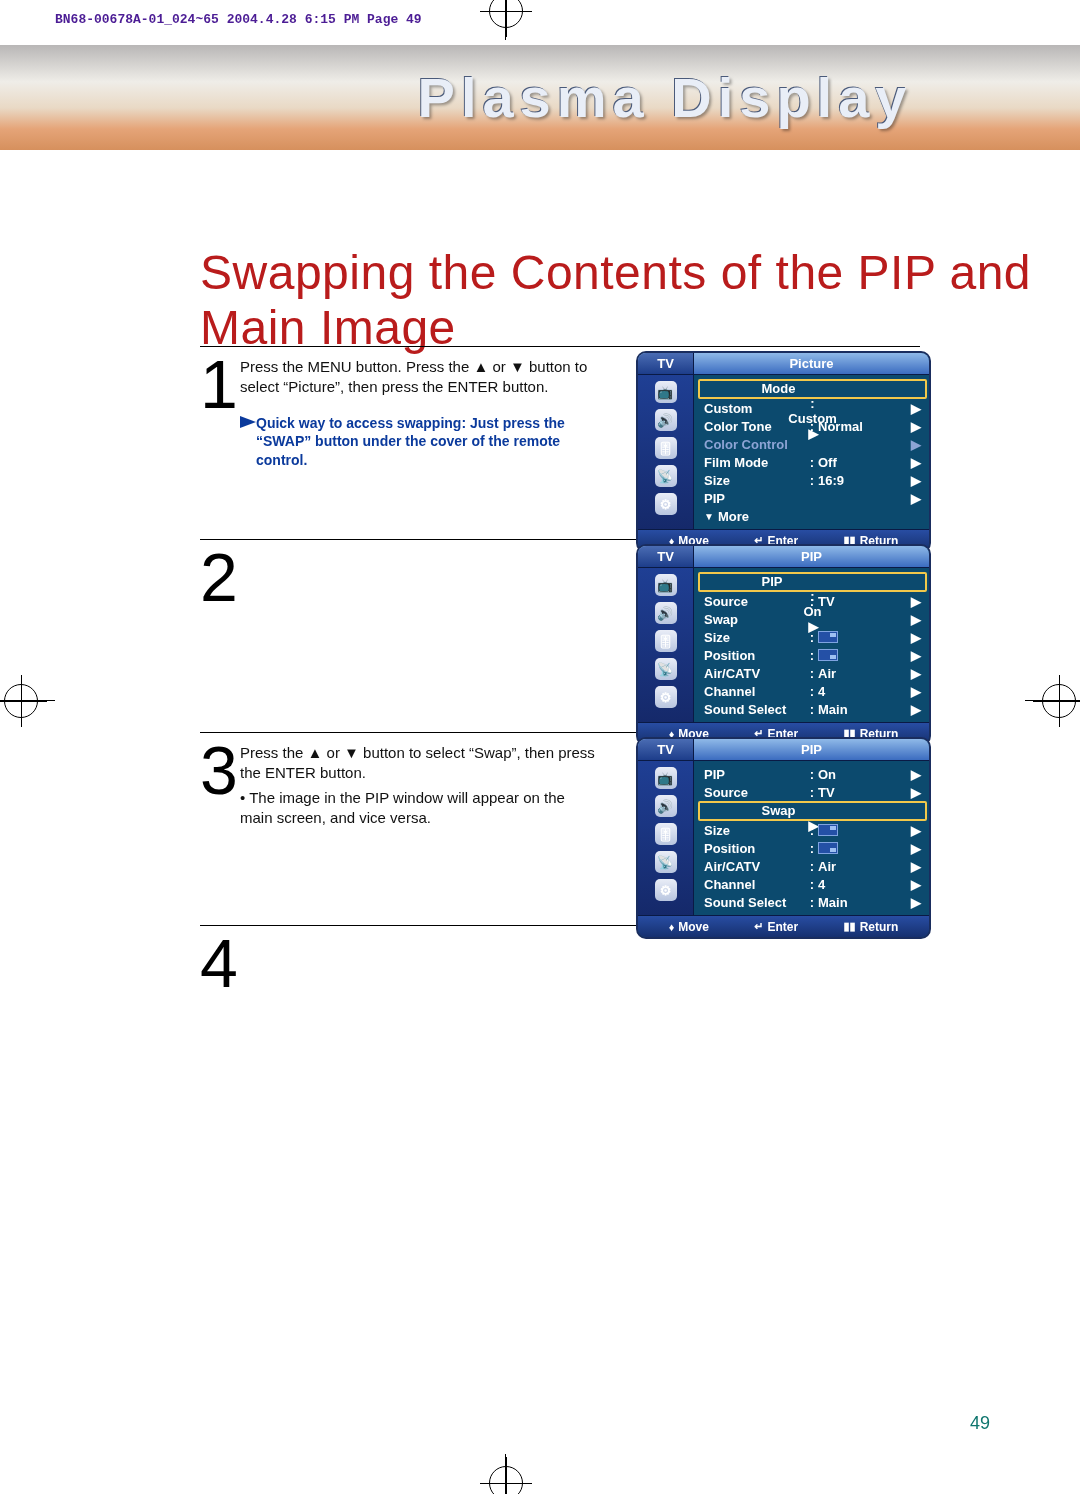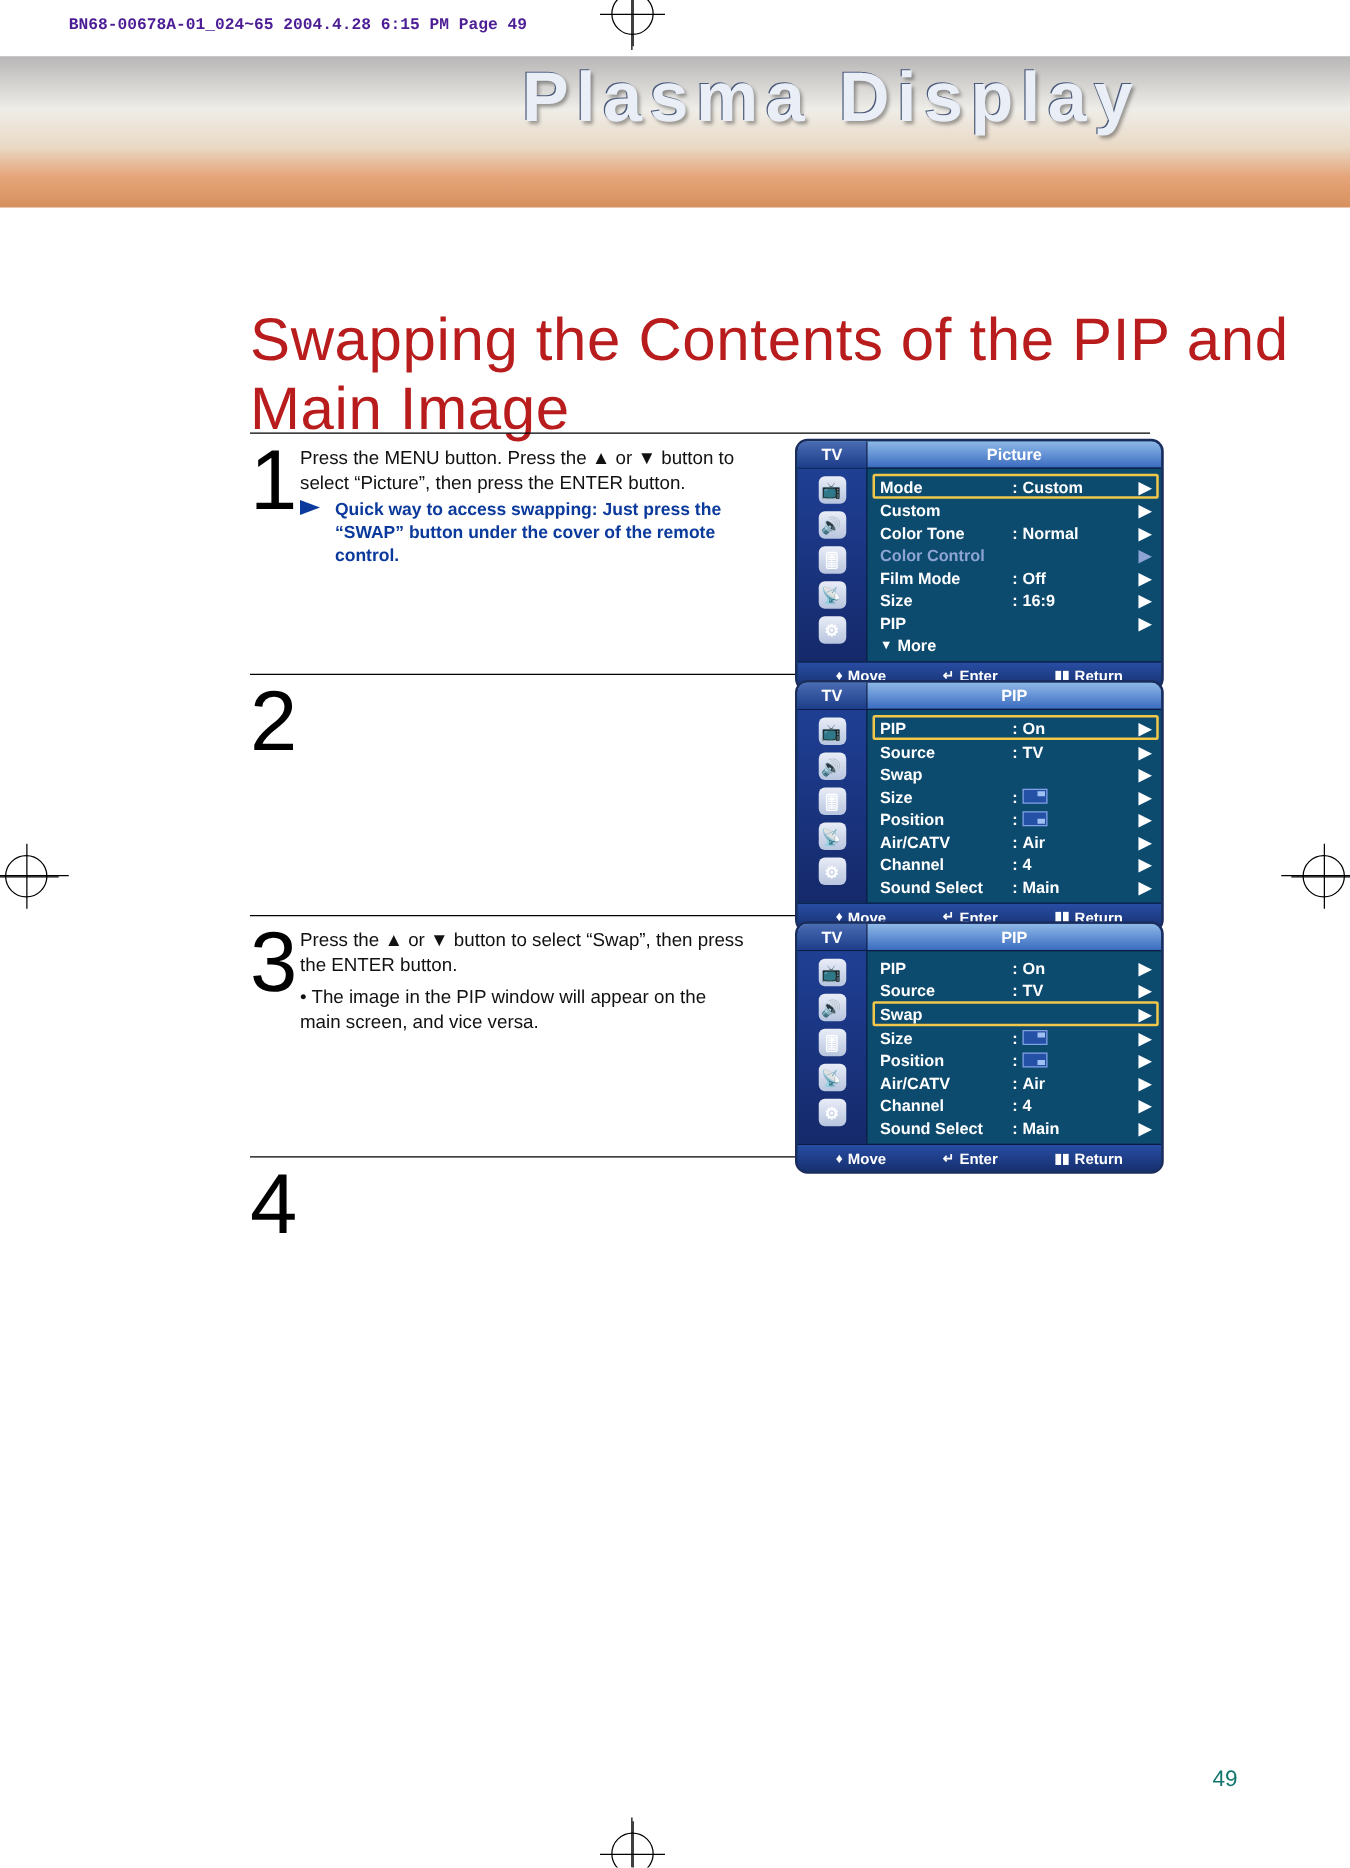"Plasma Display" .banner { align-items: none -> center; height: 121px -> 105px }
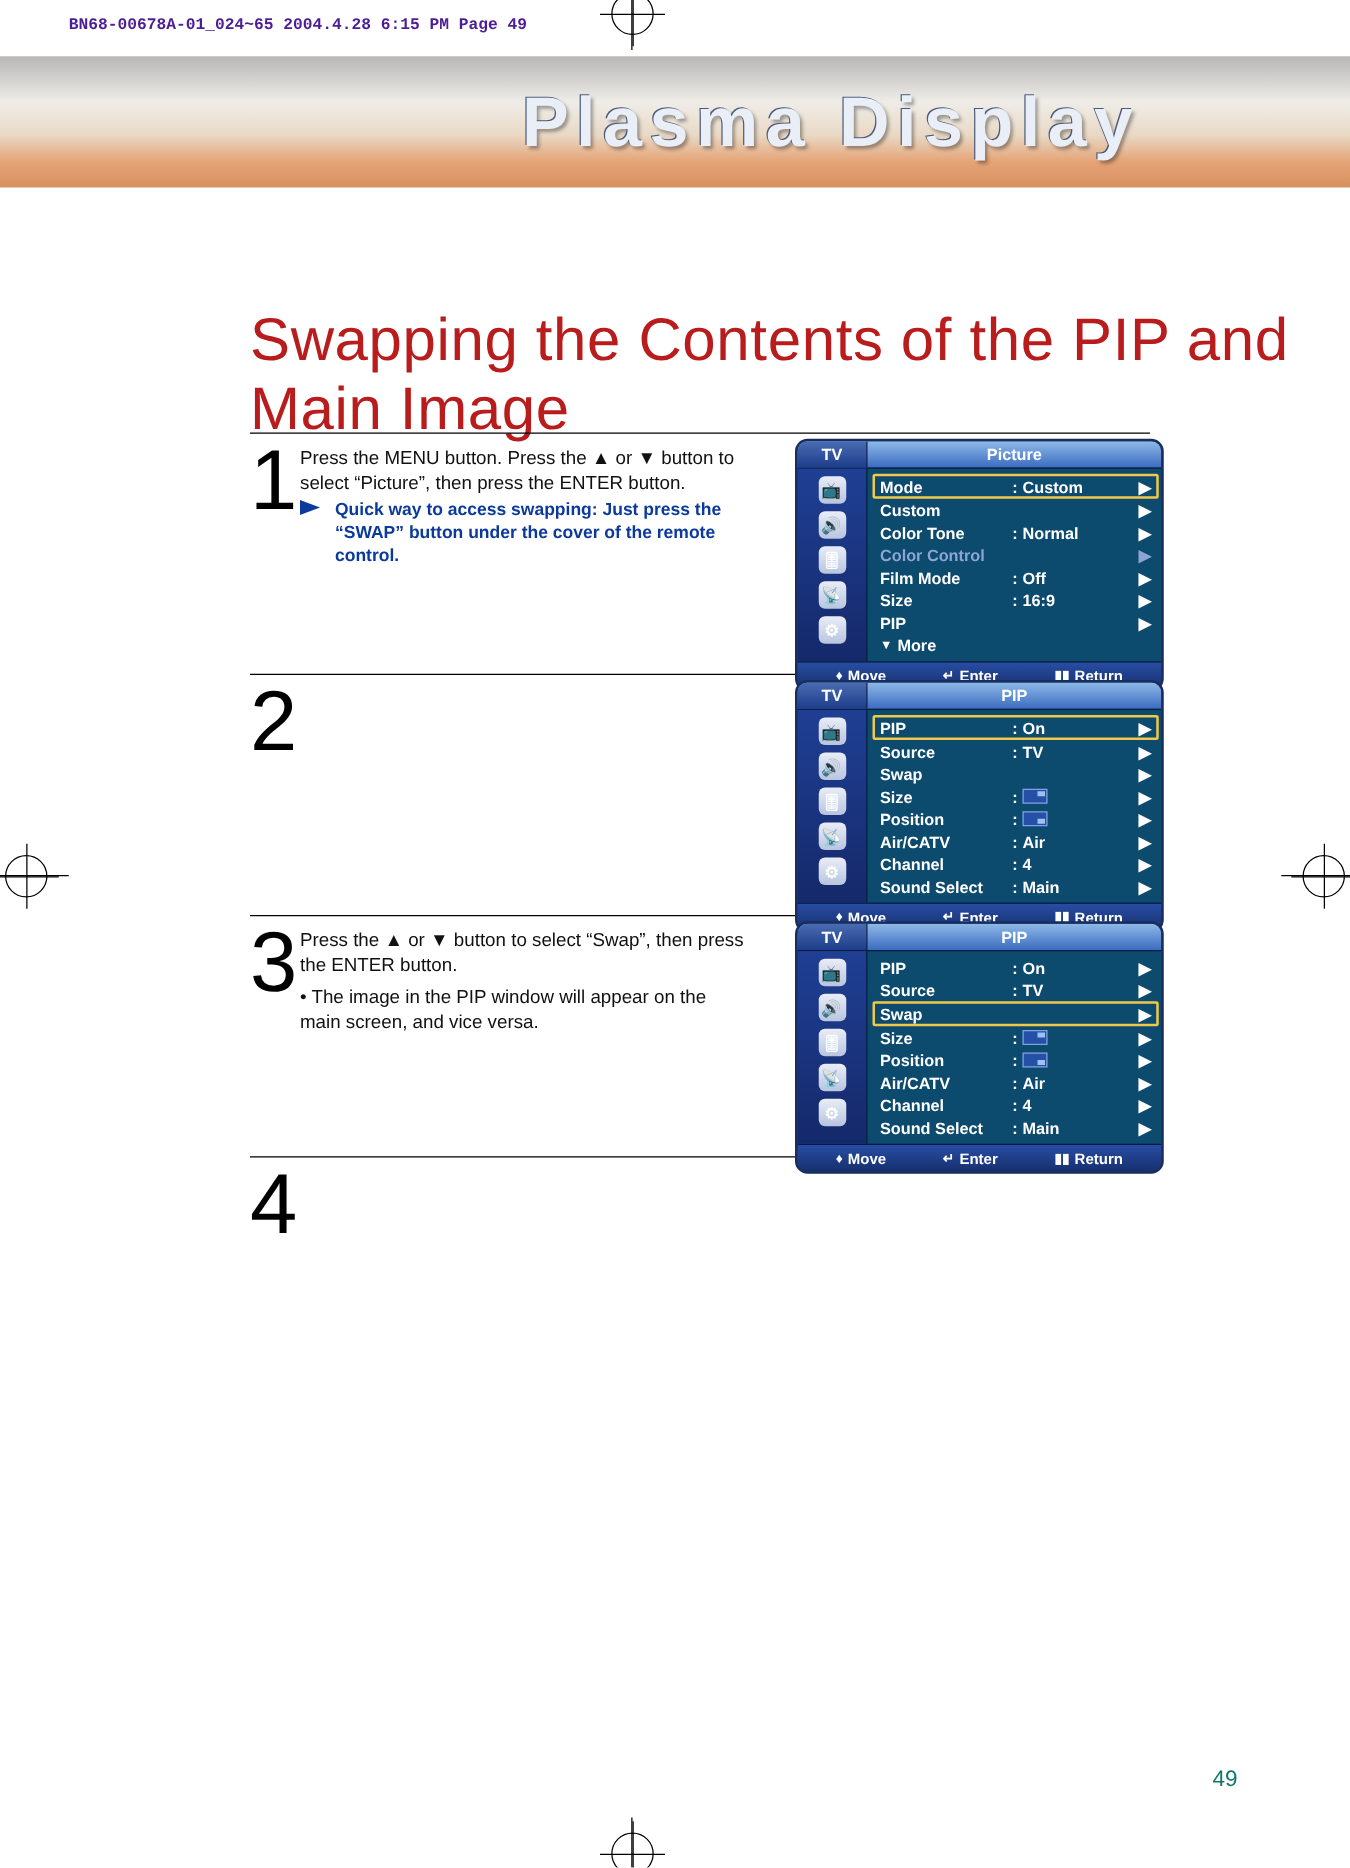"Mode" .osd-row.sel { flex-direction: none -> column }
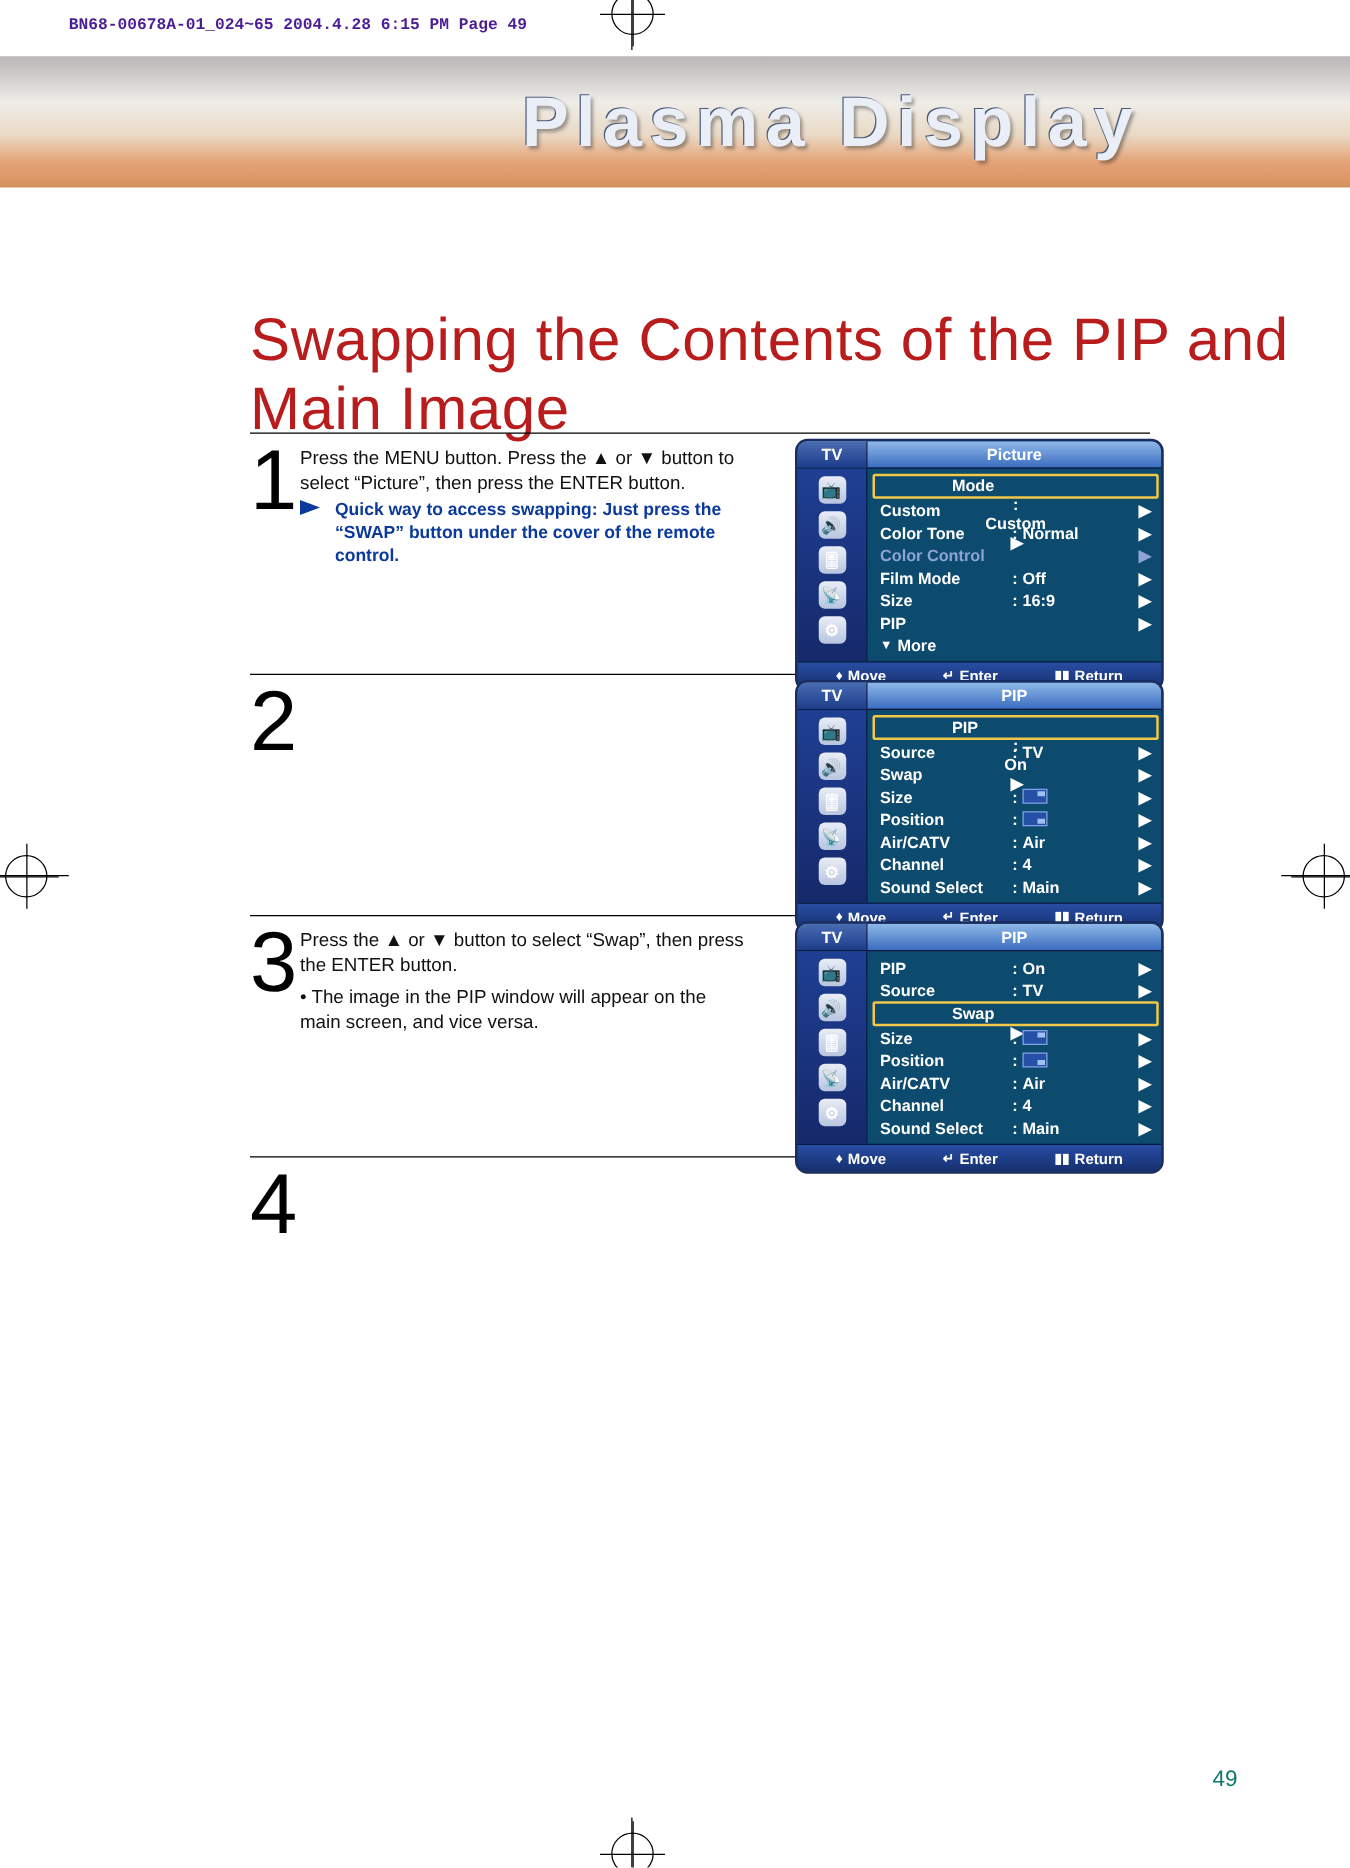"Quick way to access swapping:" .step-tip { gap: 12px -> 0; margin-top: none -> 16px }
